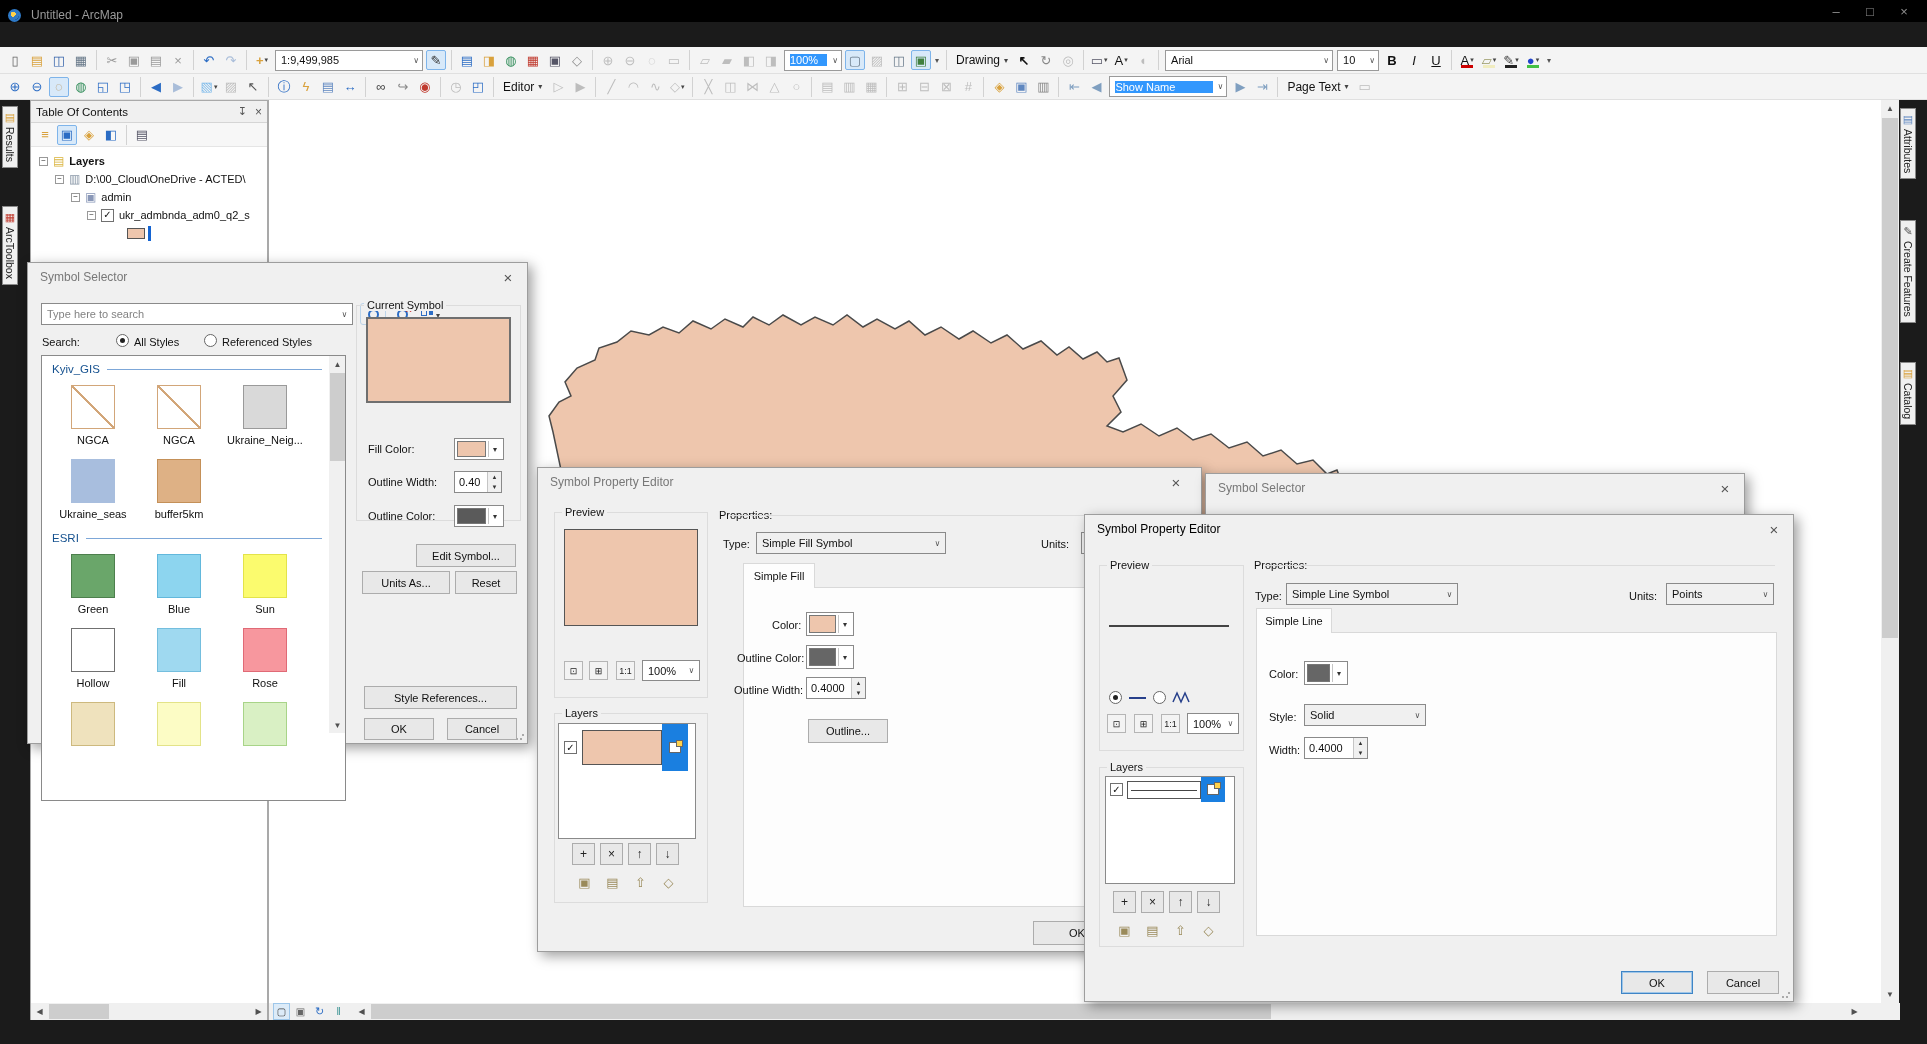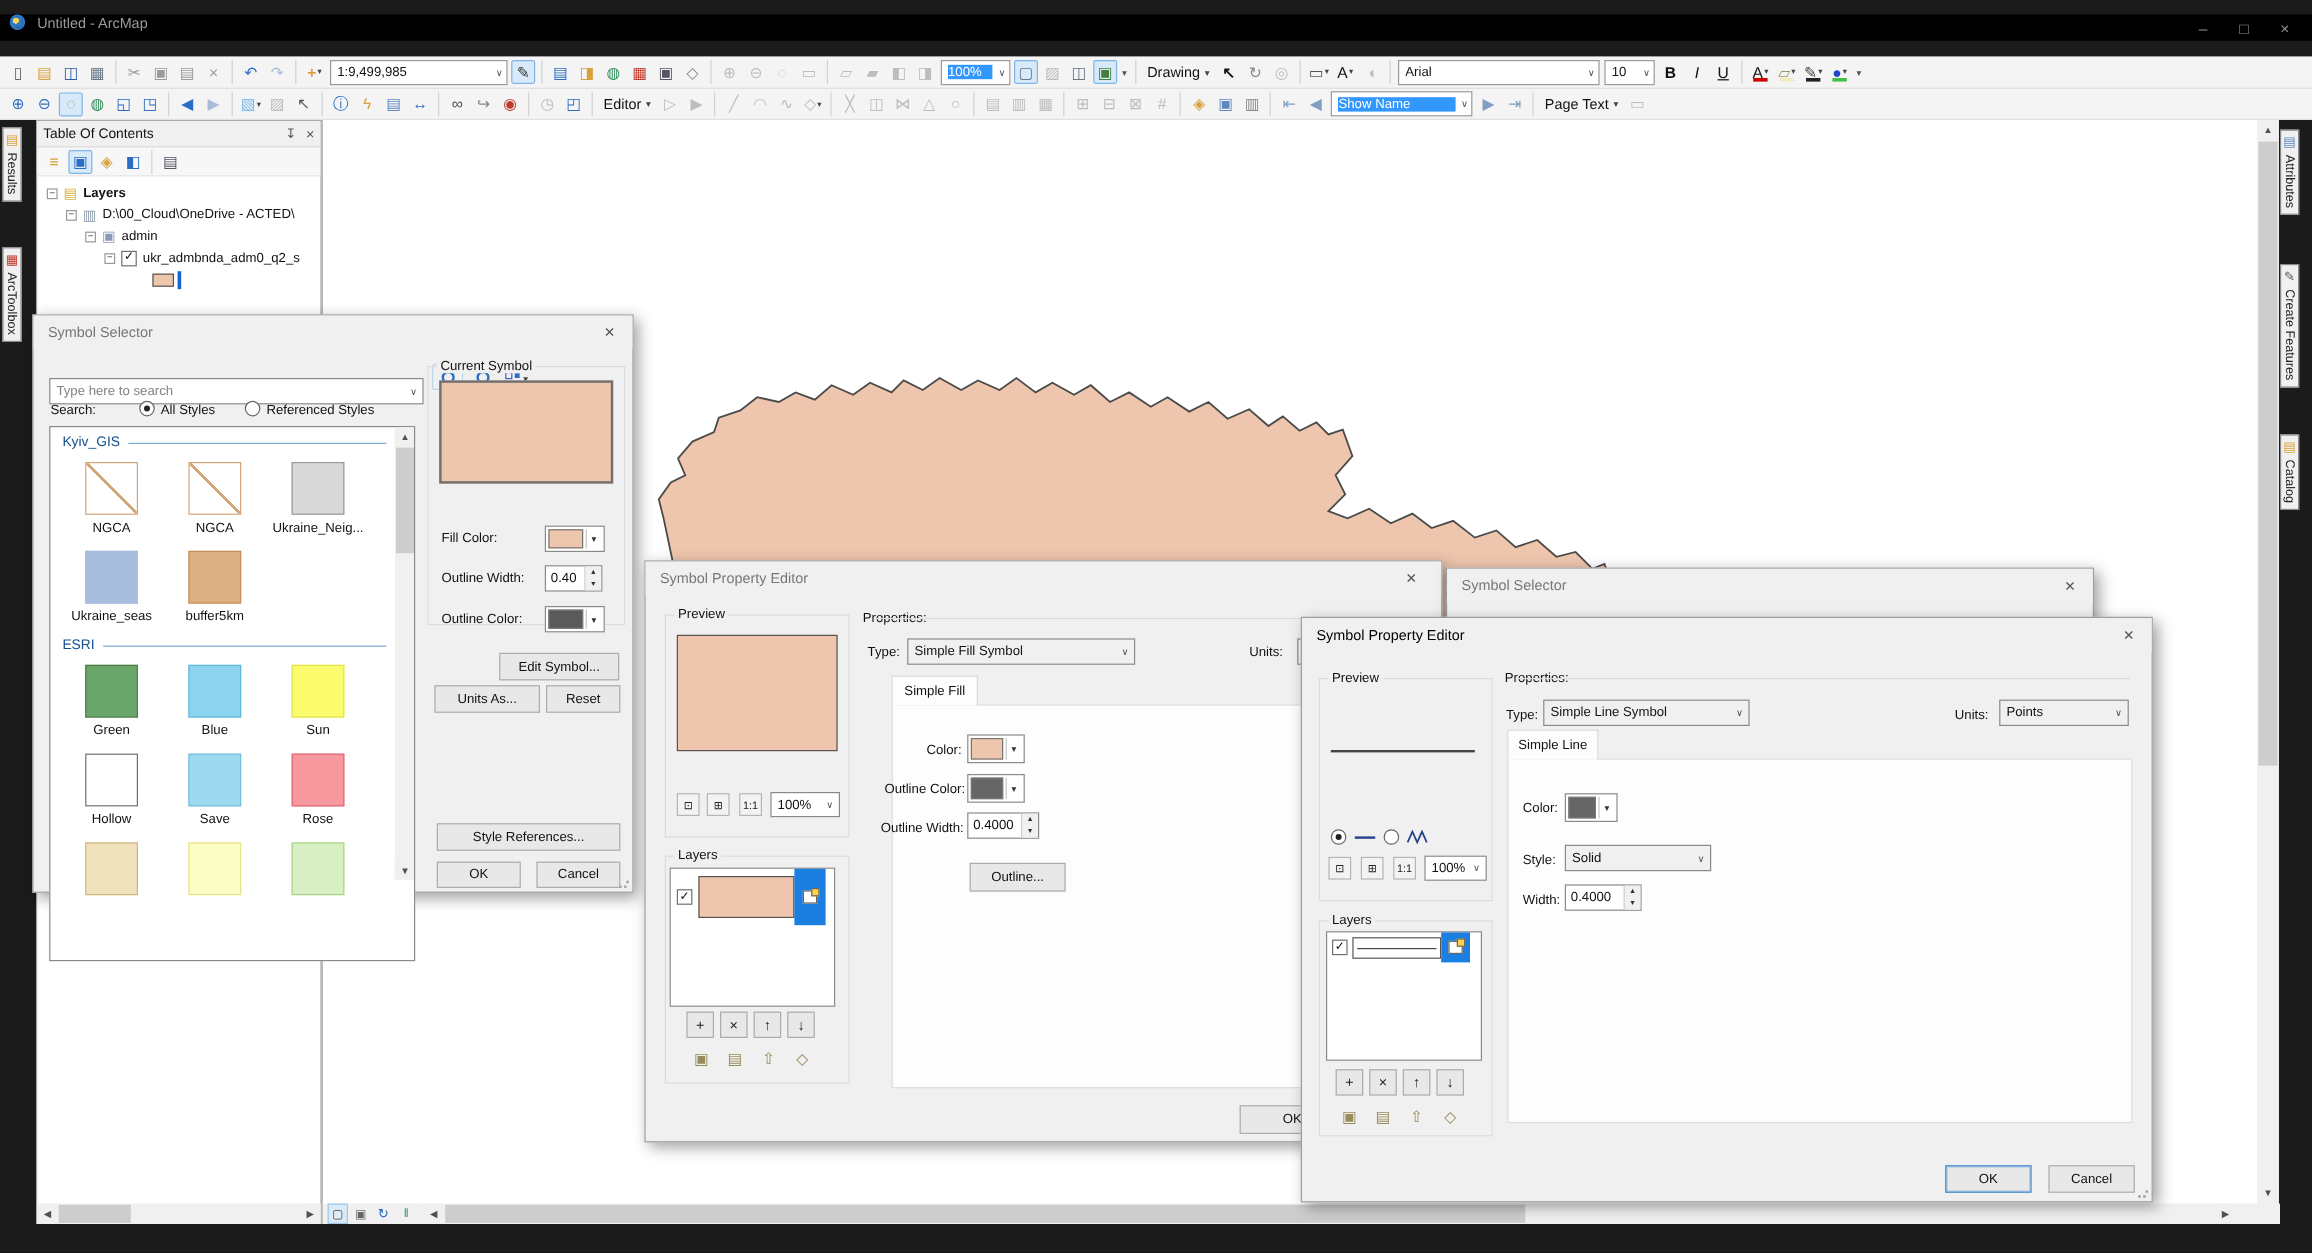"Untitled - ArcMap" .titlebar { align-items: flex-start -> flex-end; top: 12px -> 0 }
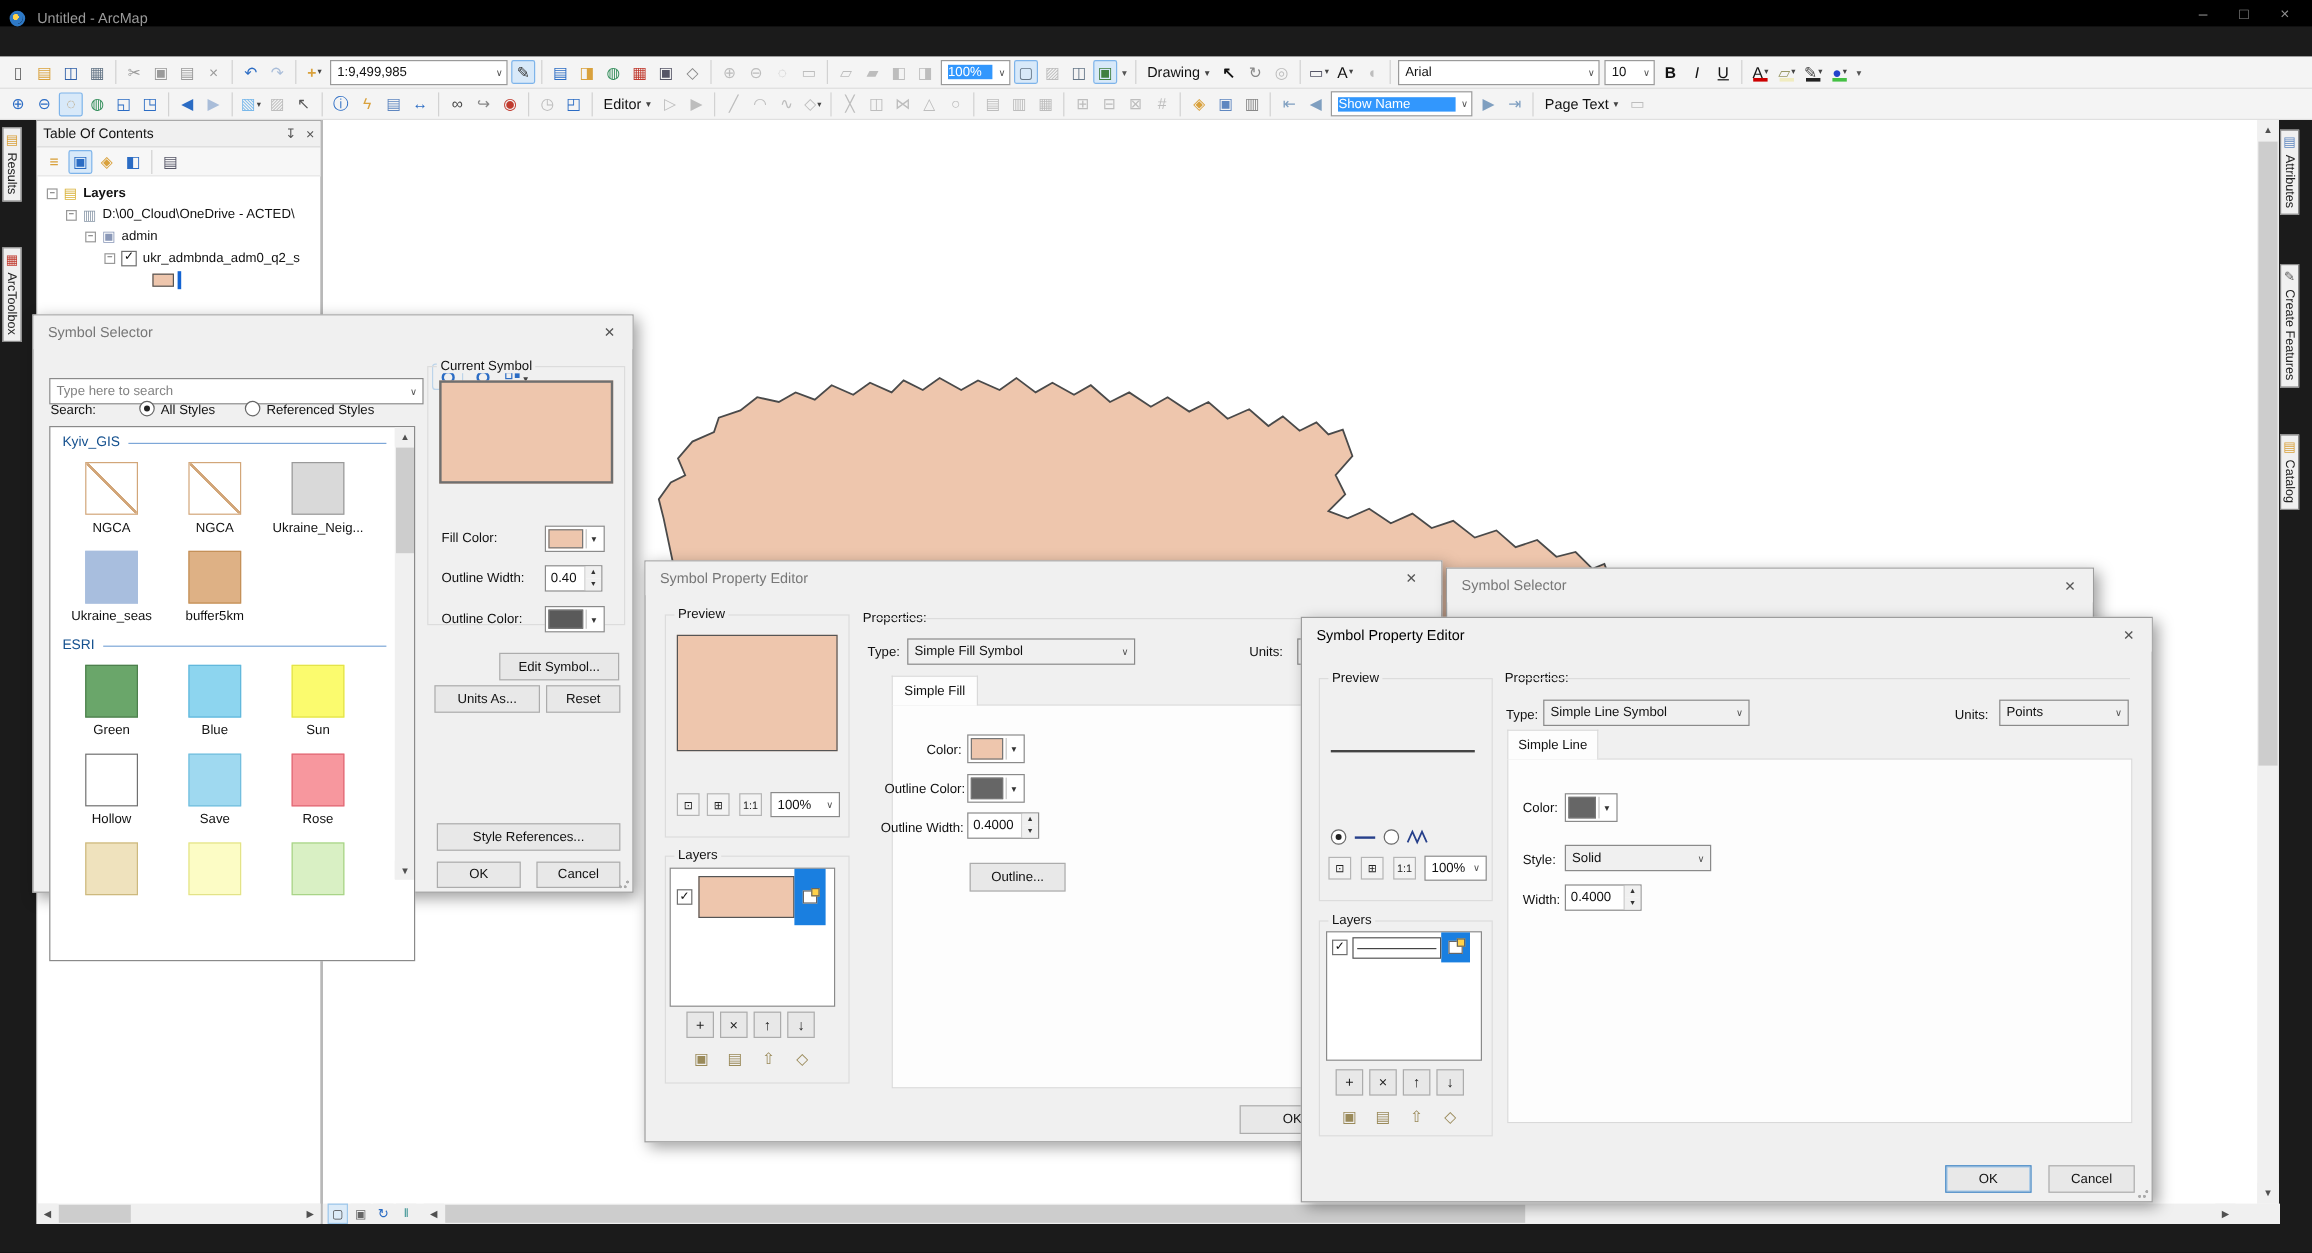"Type here to search" div.cbo { top: 52px -> 40px }
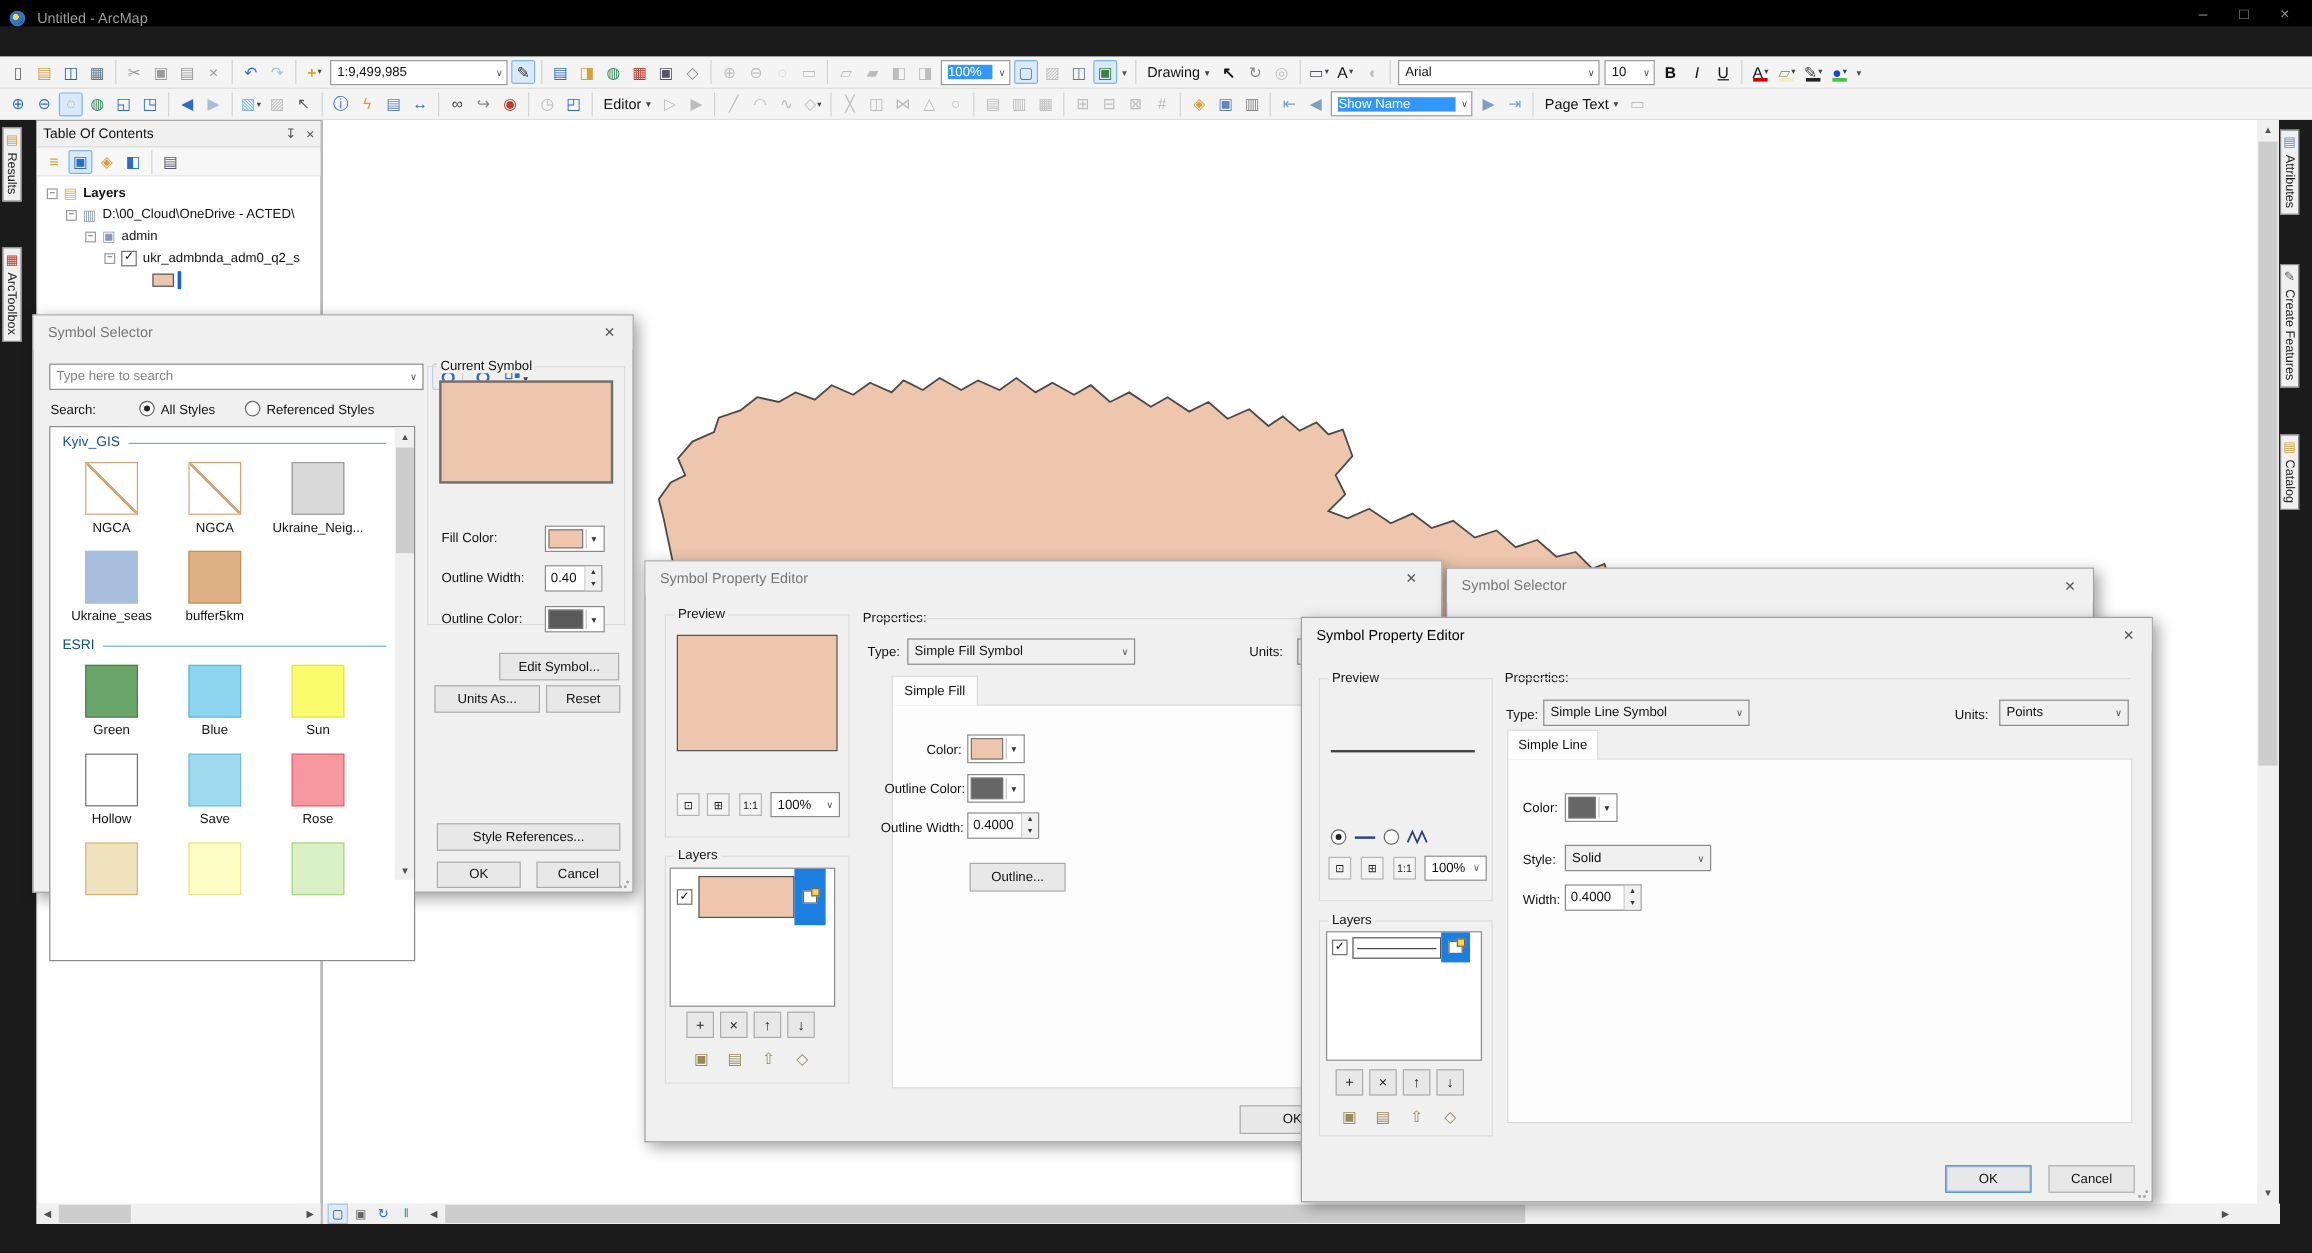"Save" div.sg-lb { text: Save -> Fill }
